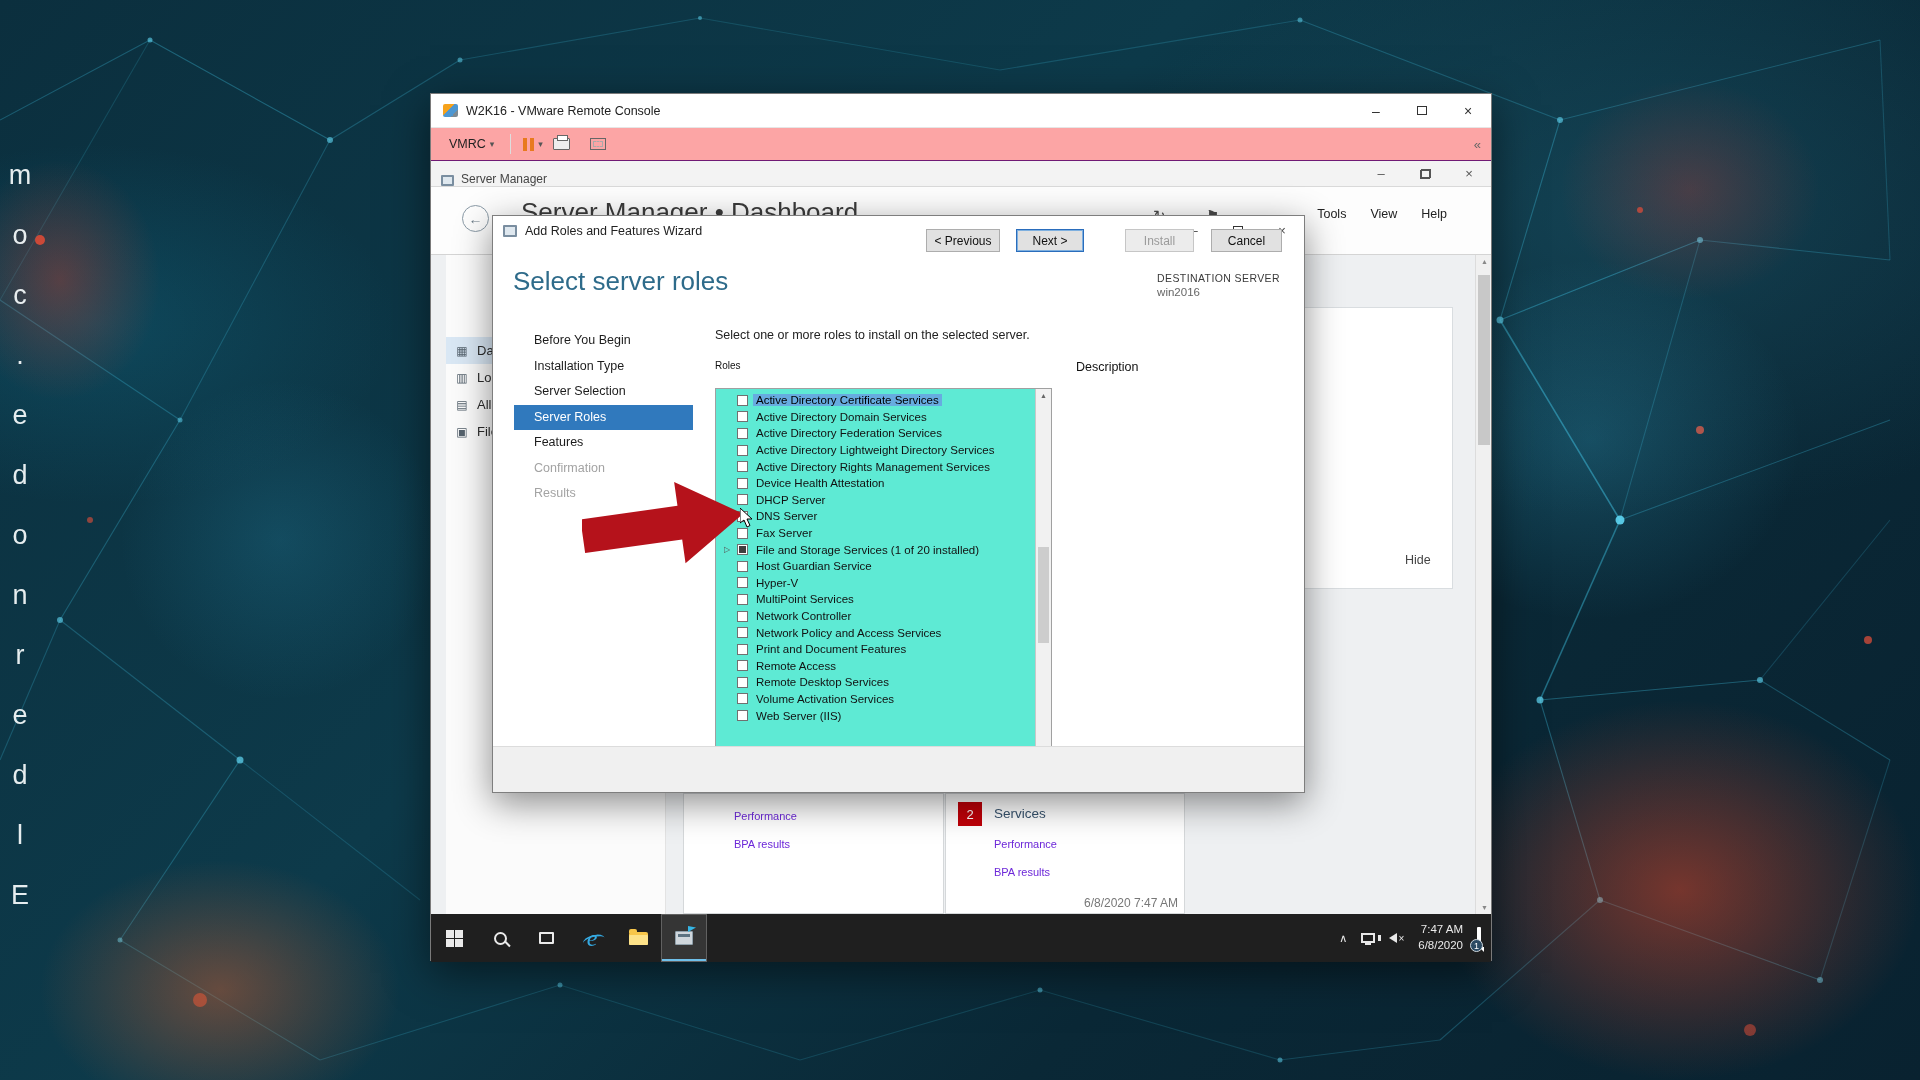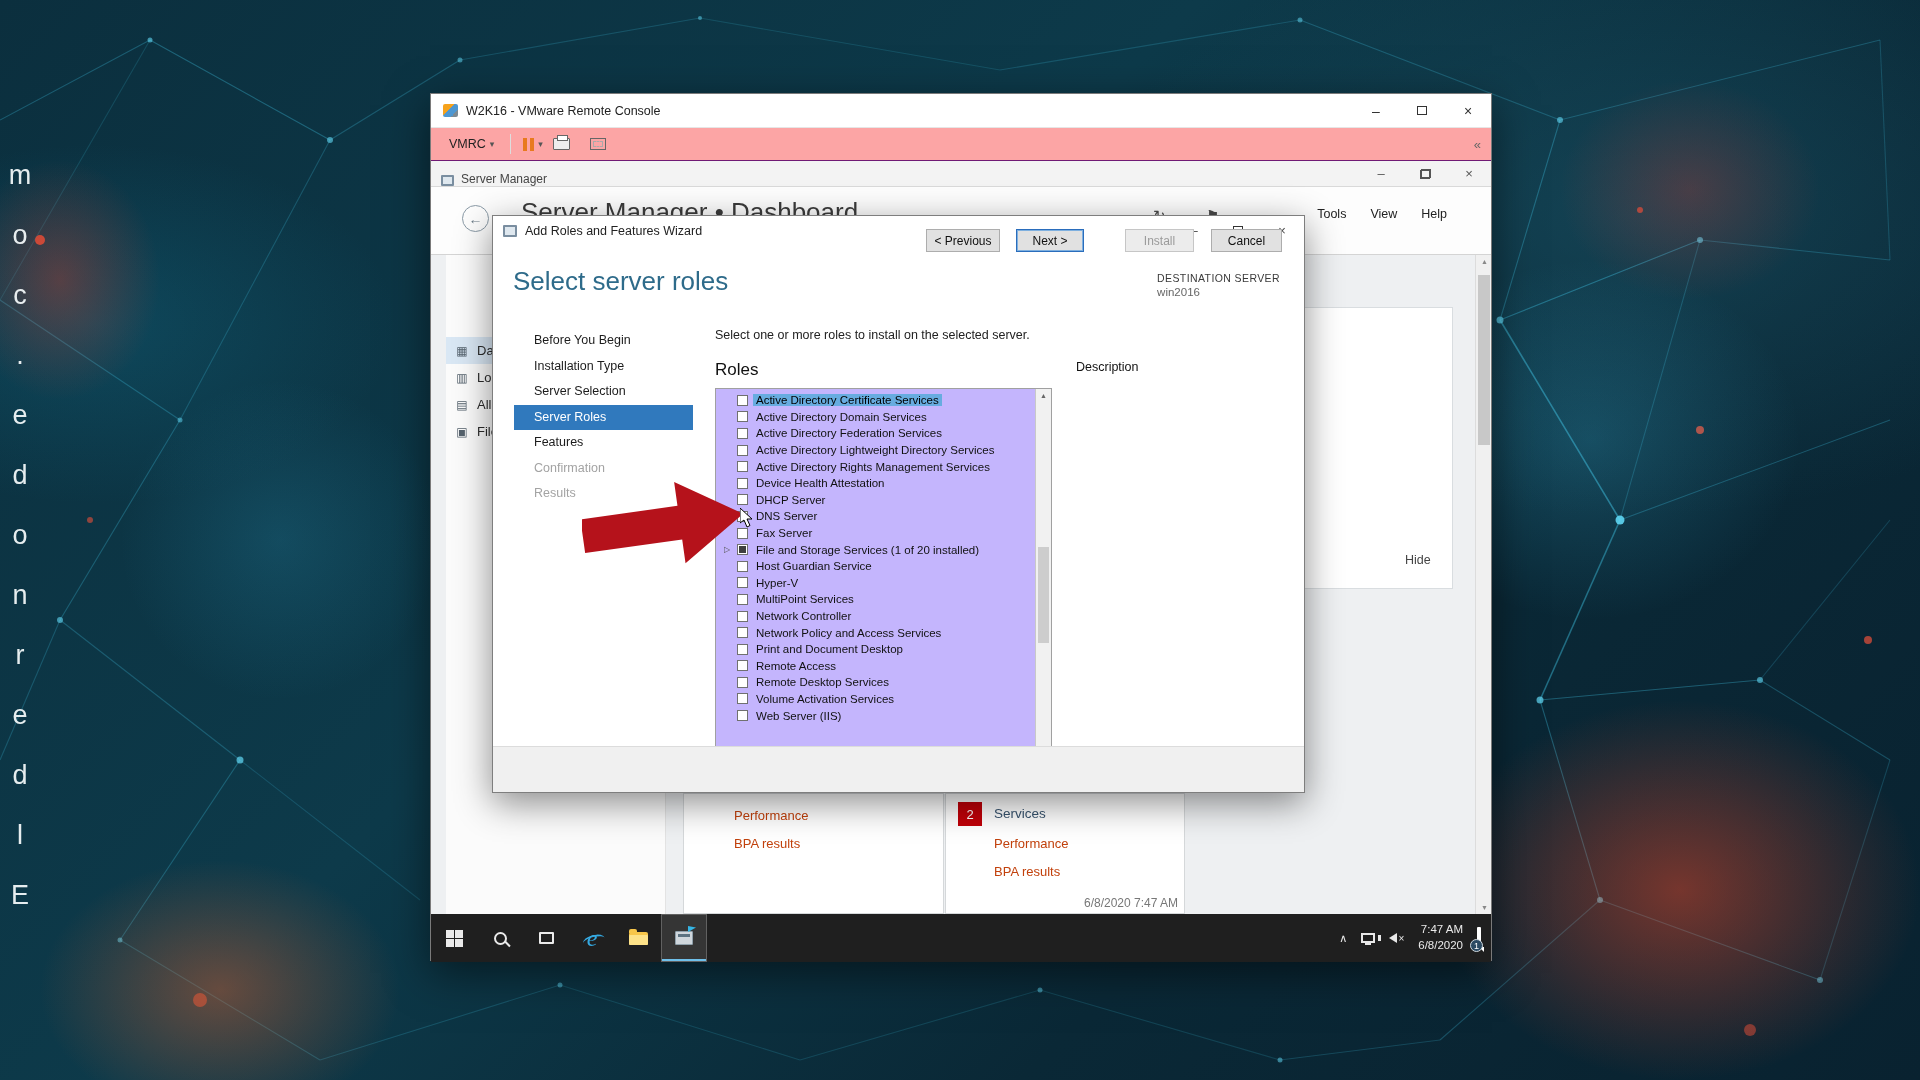"Roles" .wiz-roles-label { font-size: 17px -> 10px }
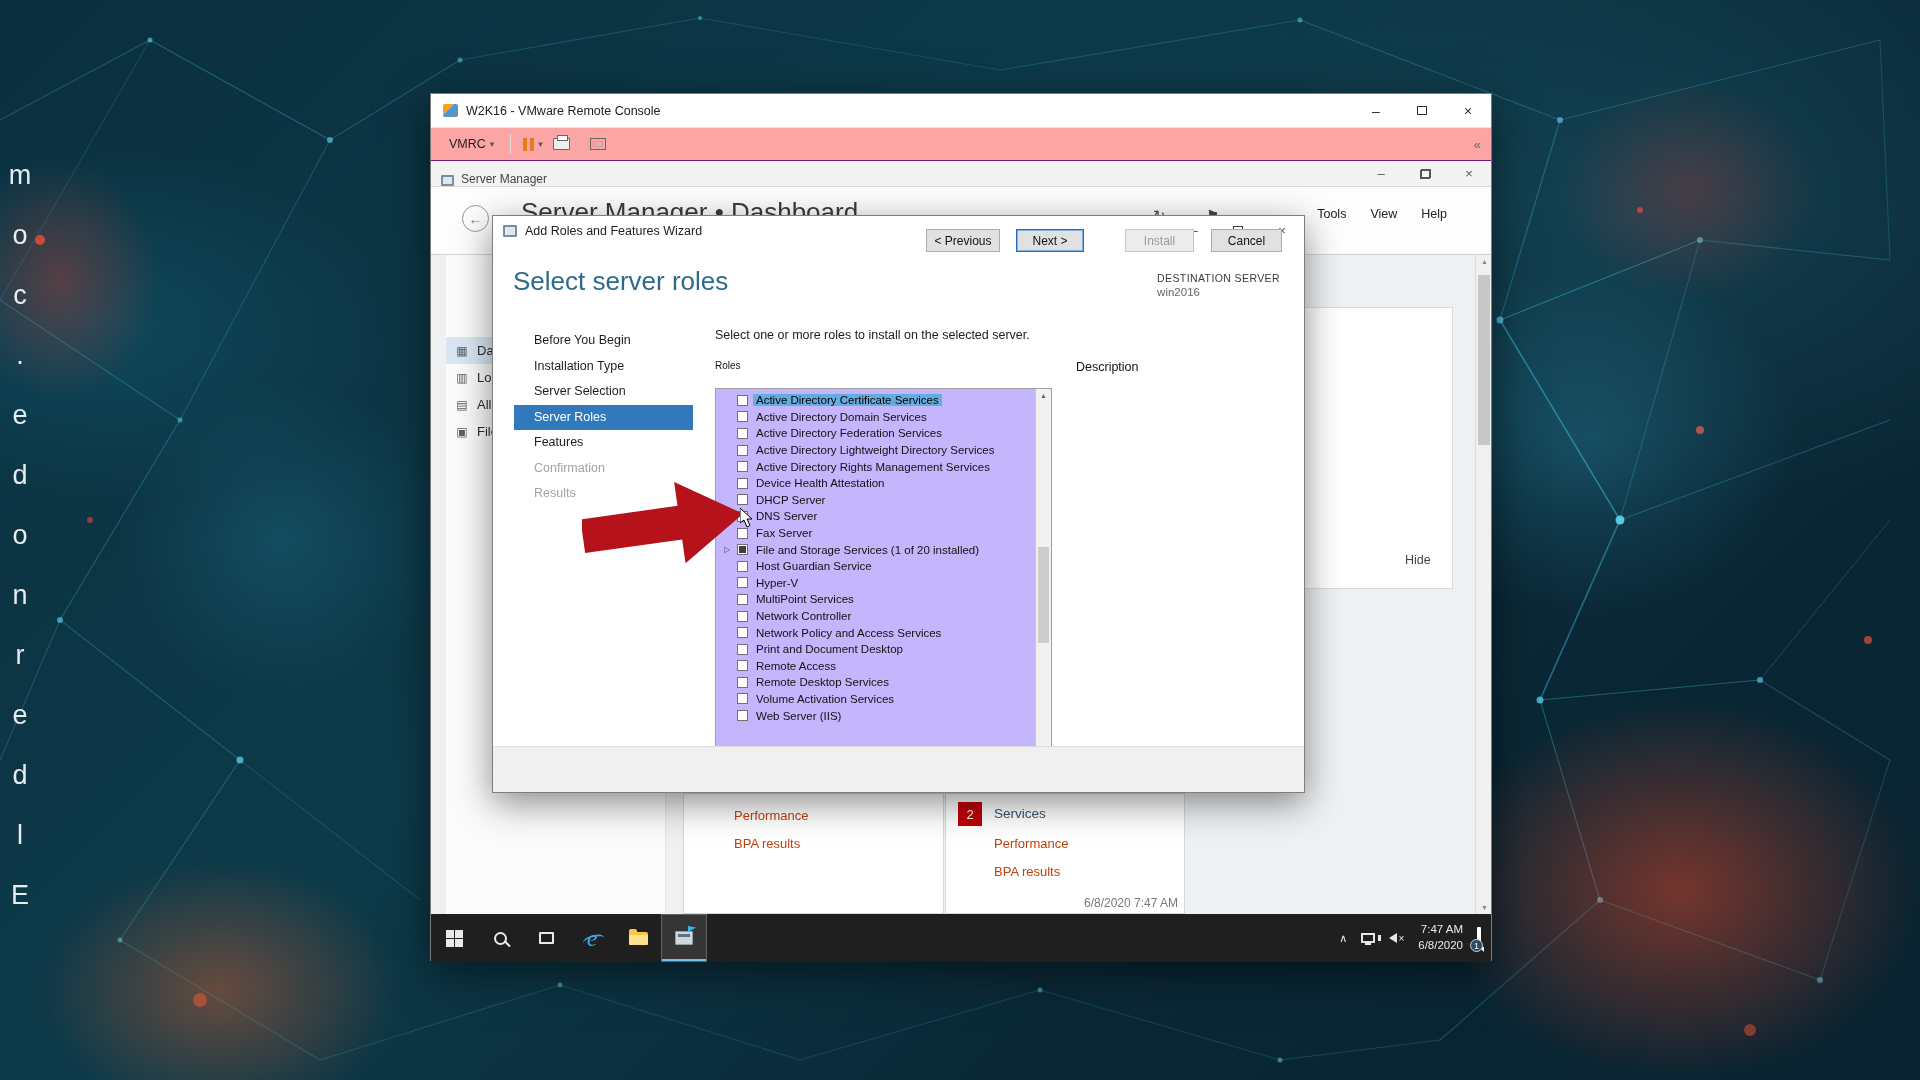"Active Directory Certificate Services" .roles-box { background: #c4b5fd -> #5eead4 }
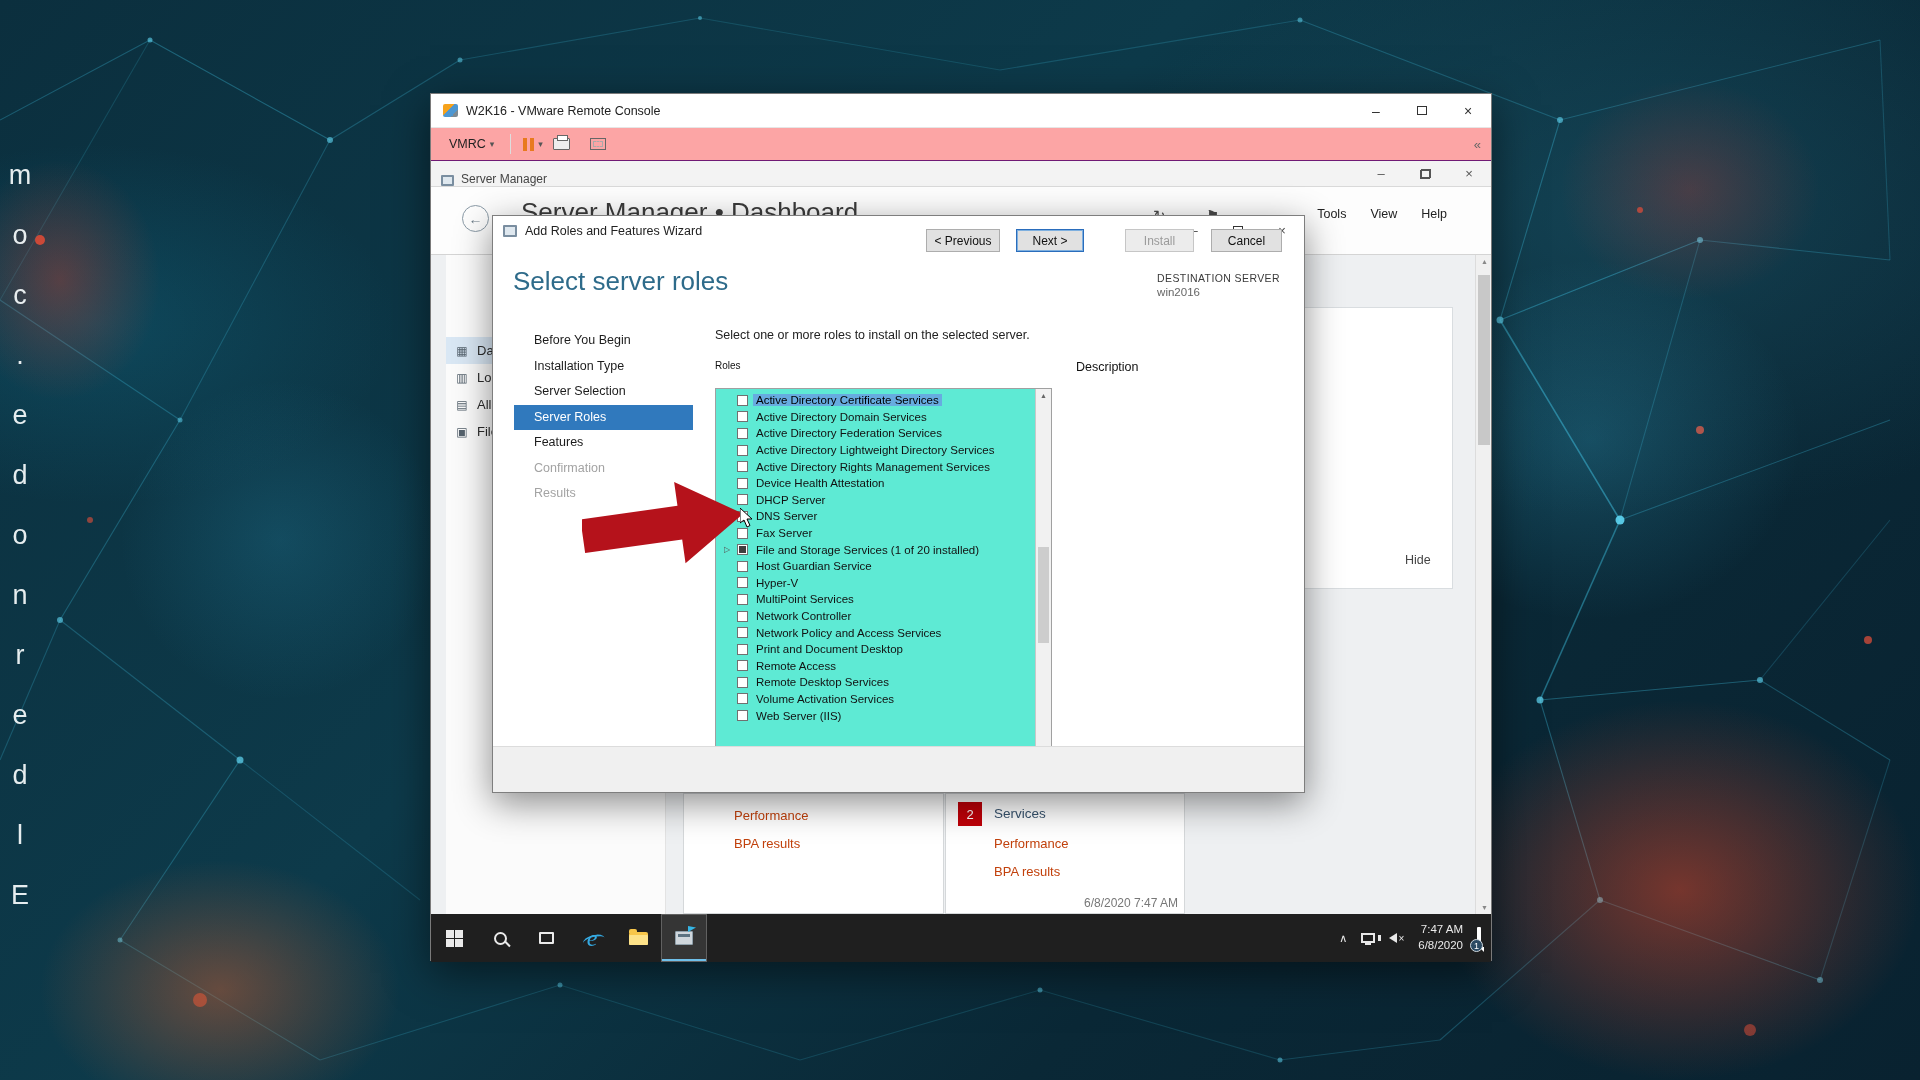"Print and Document Desktop" span.role-lbl { text: Desktop -> Features }
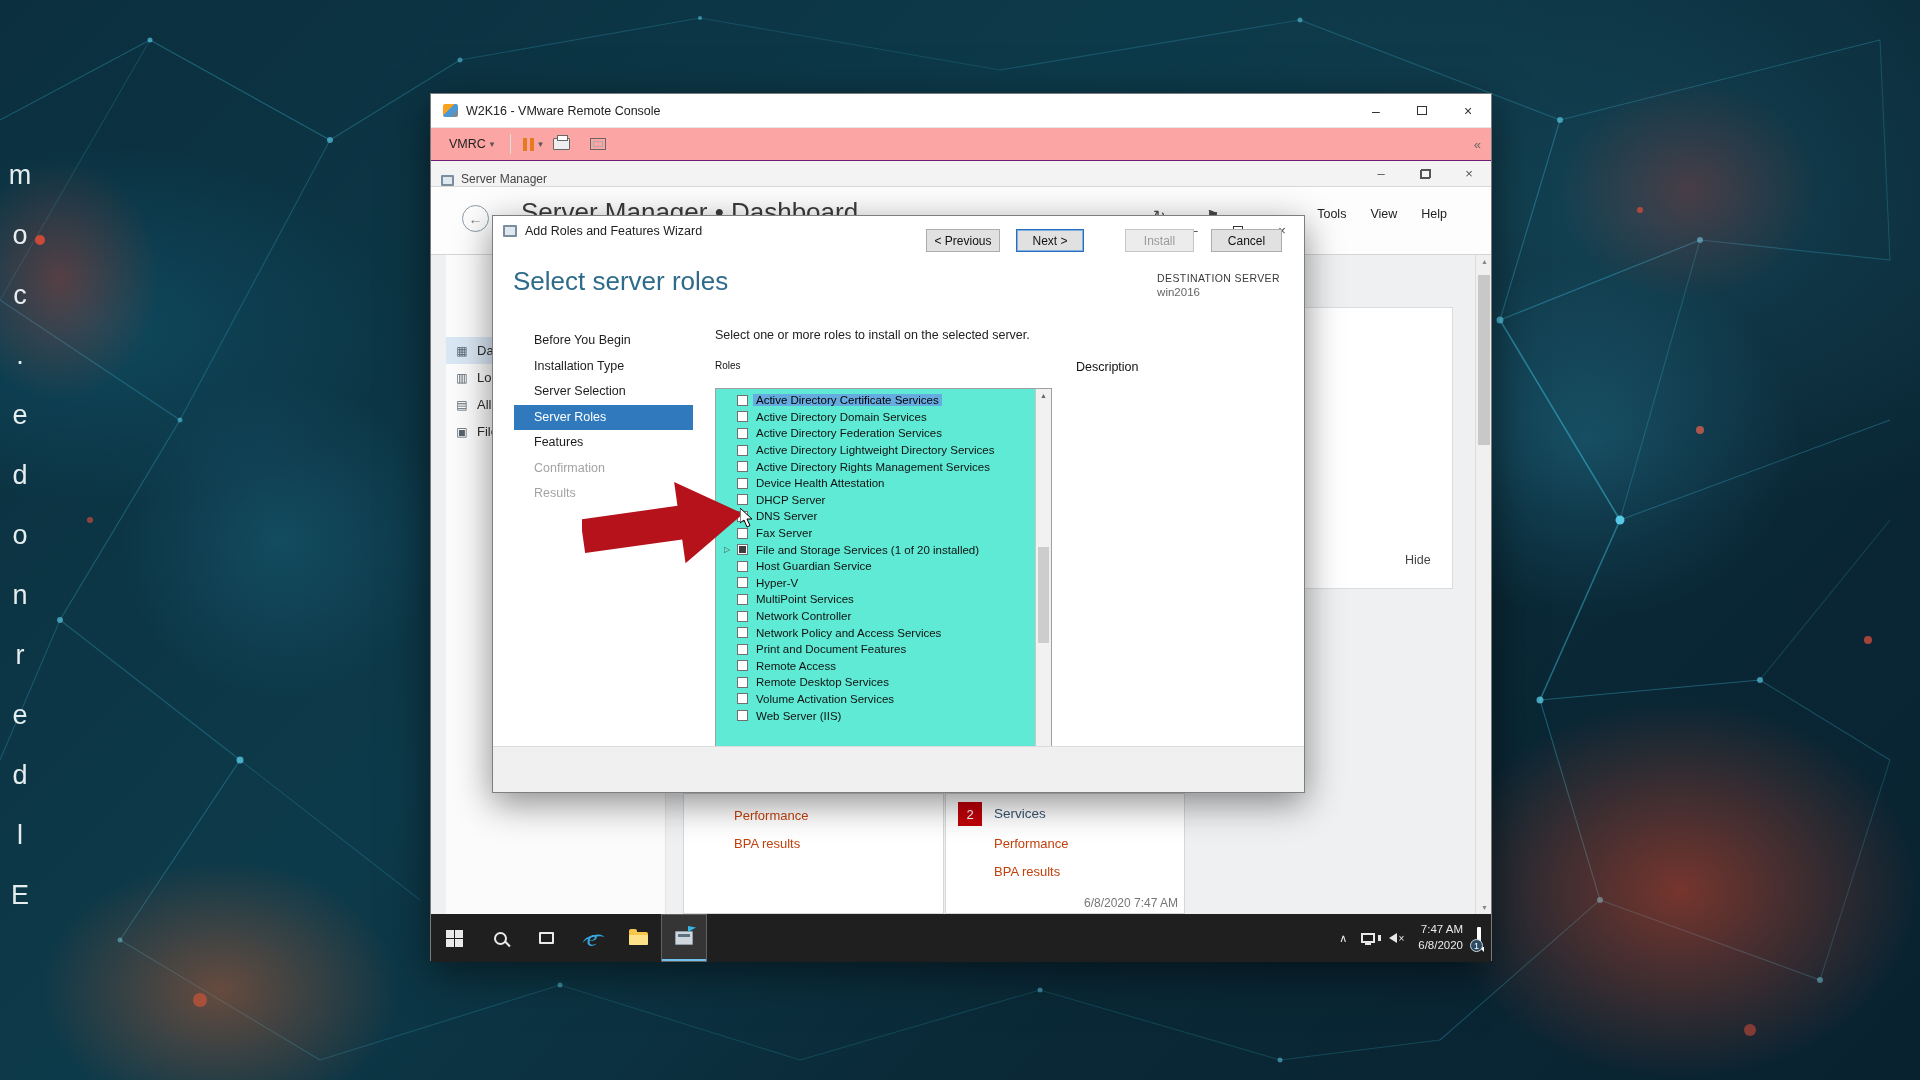"Performance" .tile-row { color: #c2410c -> #6d28d9; font-size: 13px -> 11px }
